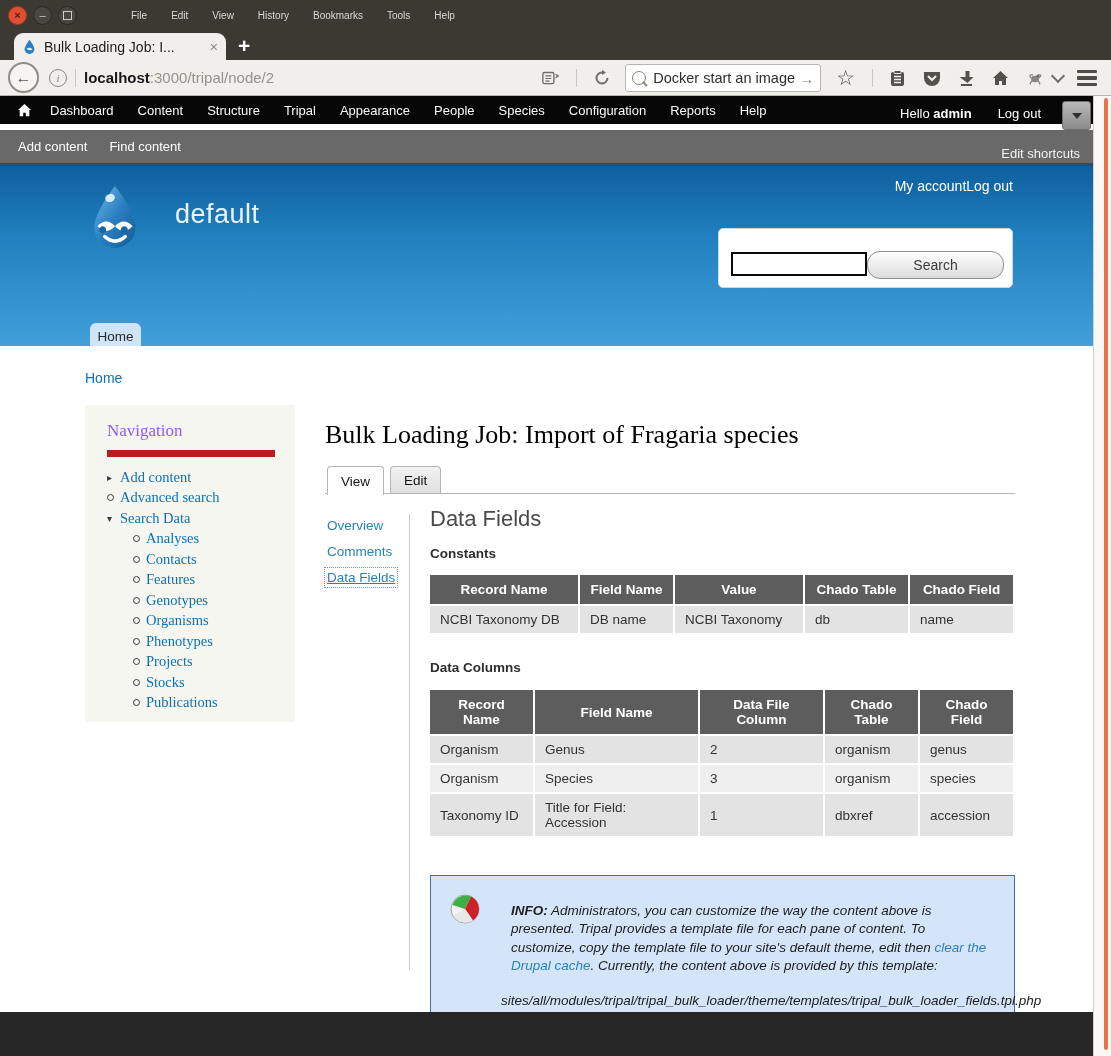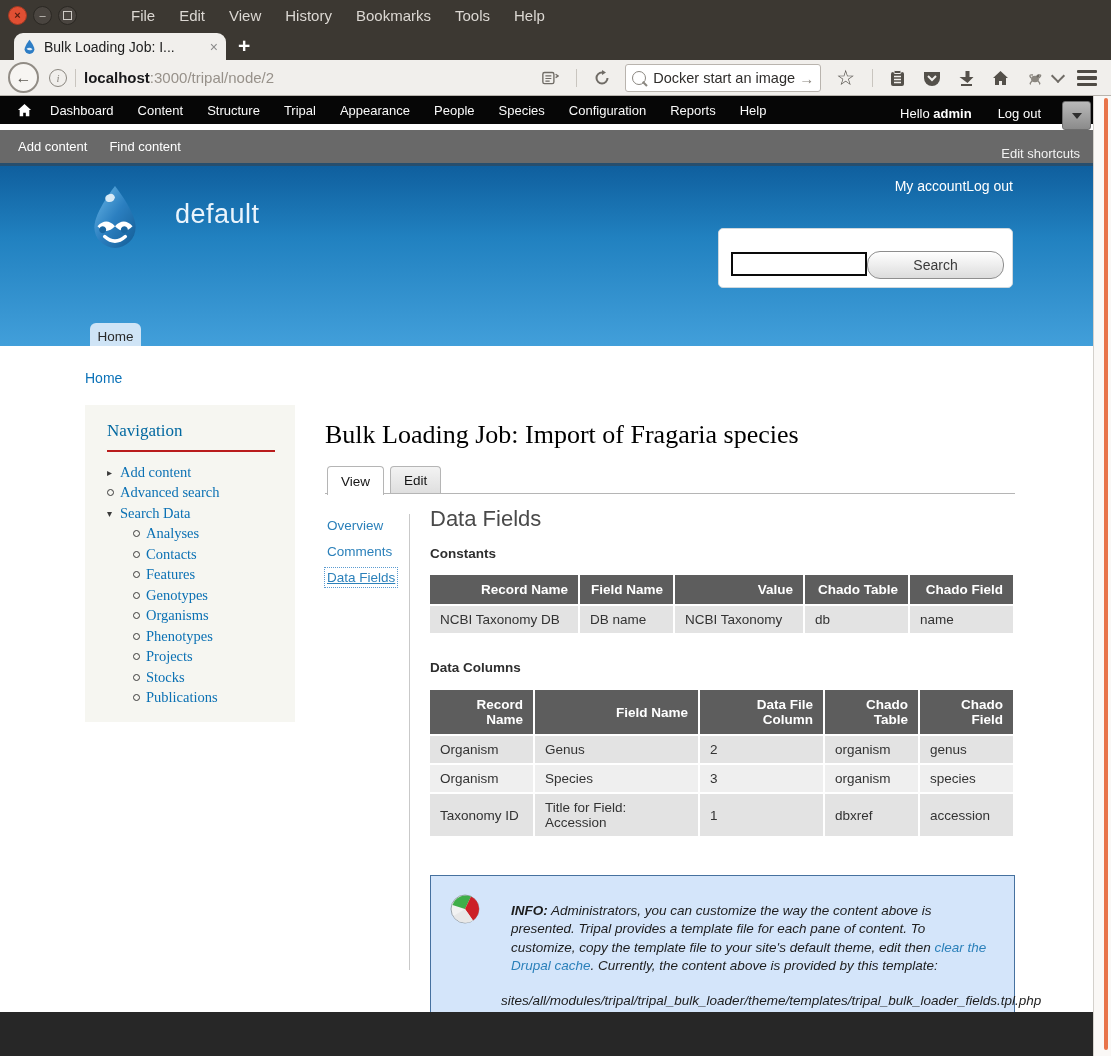"File" .menubar { font-size: 15px -> 10px }
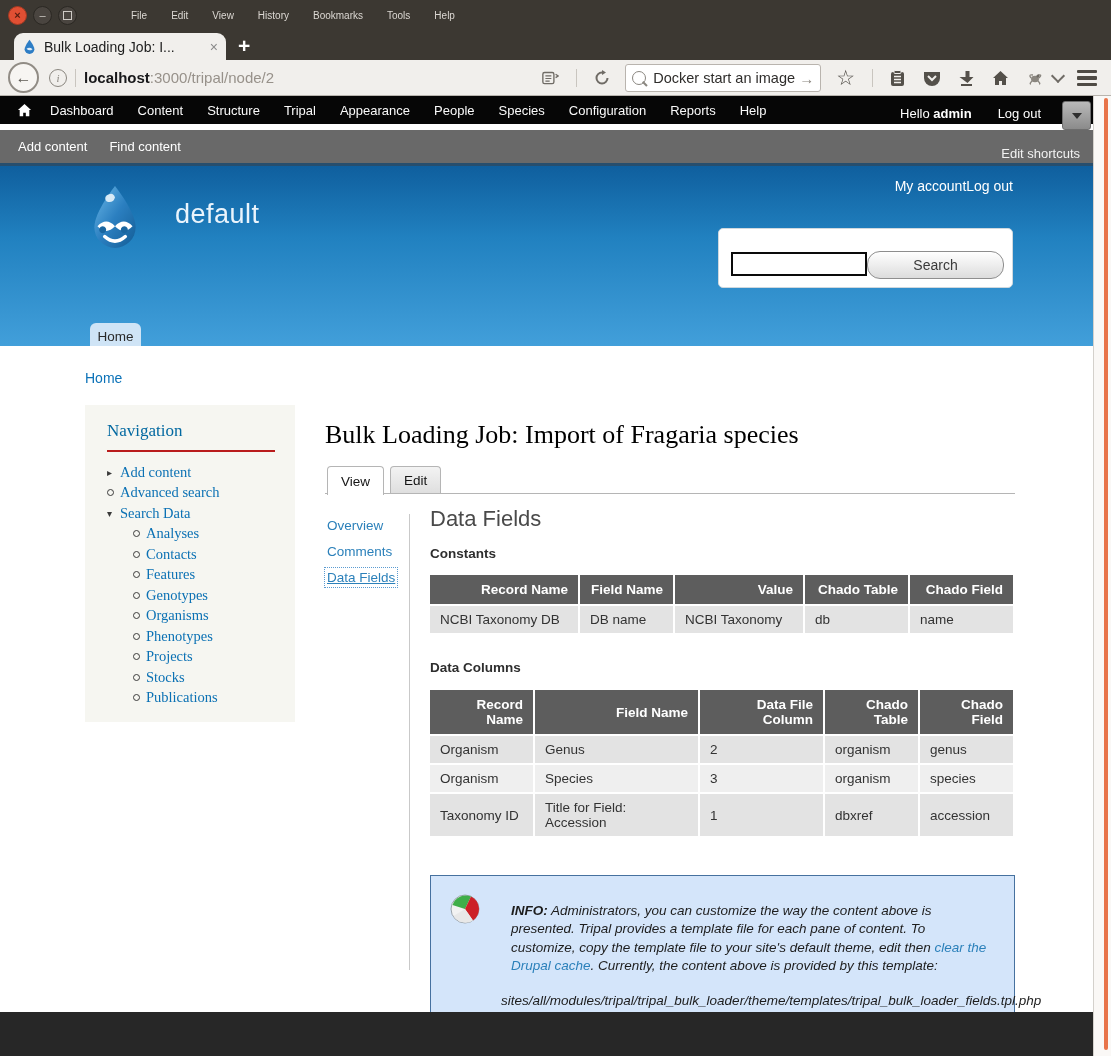"Navigation" .sidebar h2 { border-bottom: 2px solid #b91c1c -> 7px solid #b91c1c; color: #0369a1 -> #8b5cf6 }
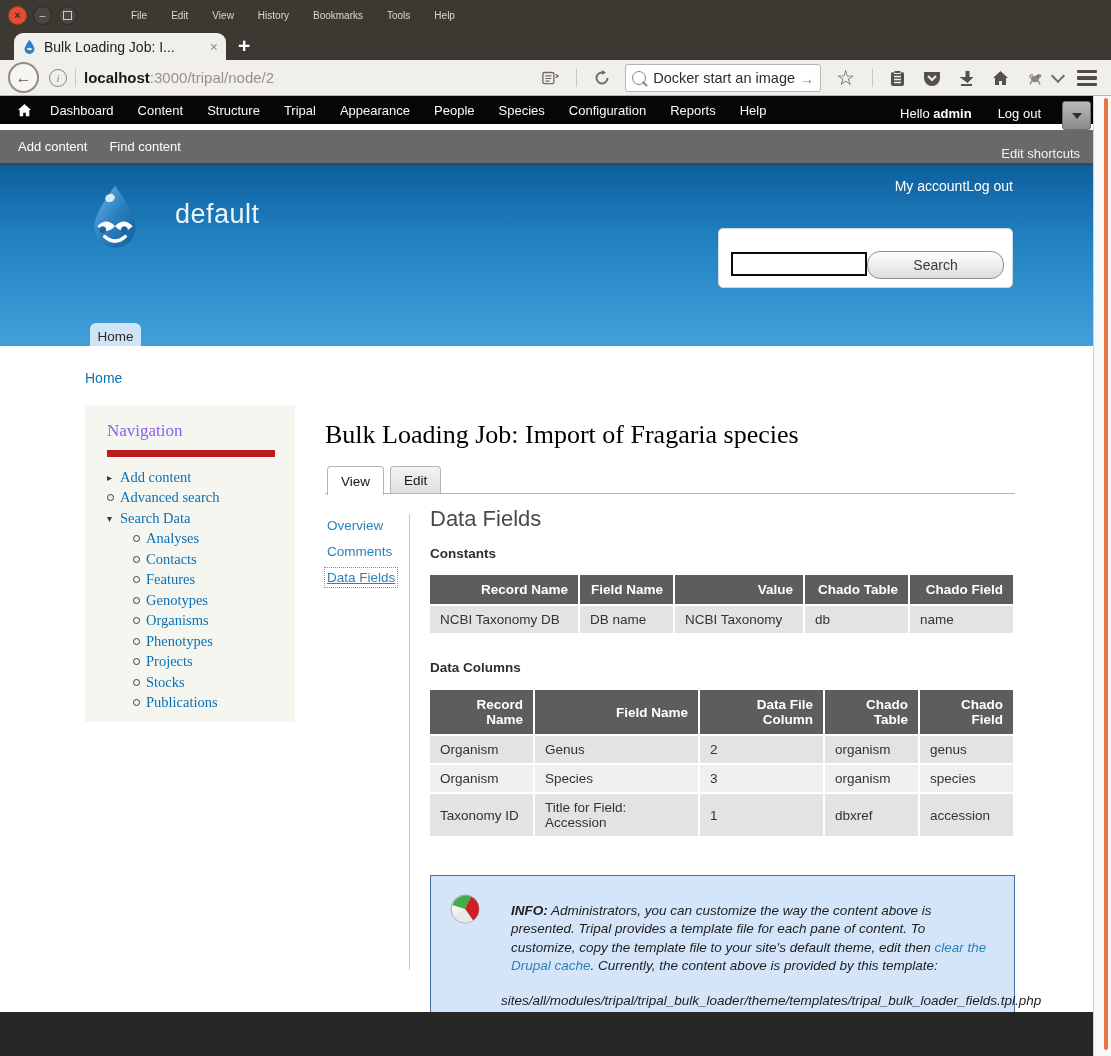"Record Name" th { text-align: right -> center }
